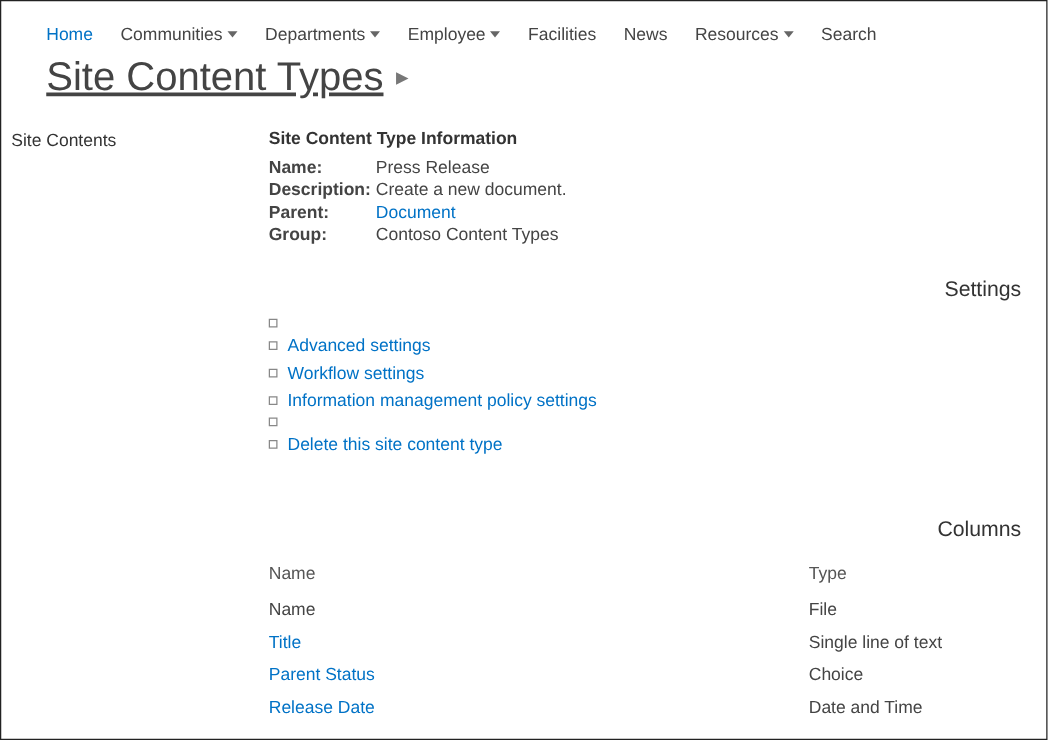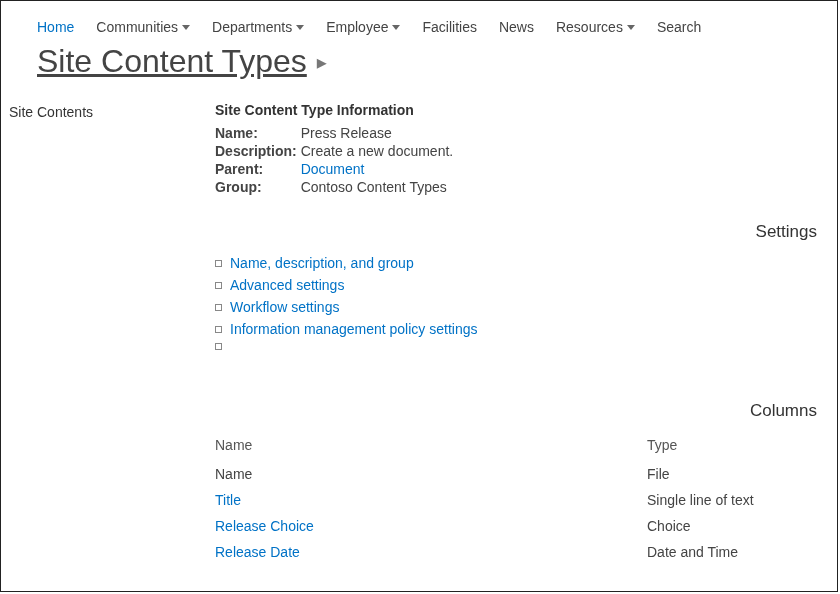"Name, description, and group" a { html: <a>Name, description, and group</a> -> none }
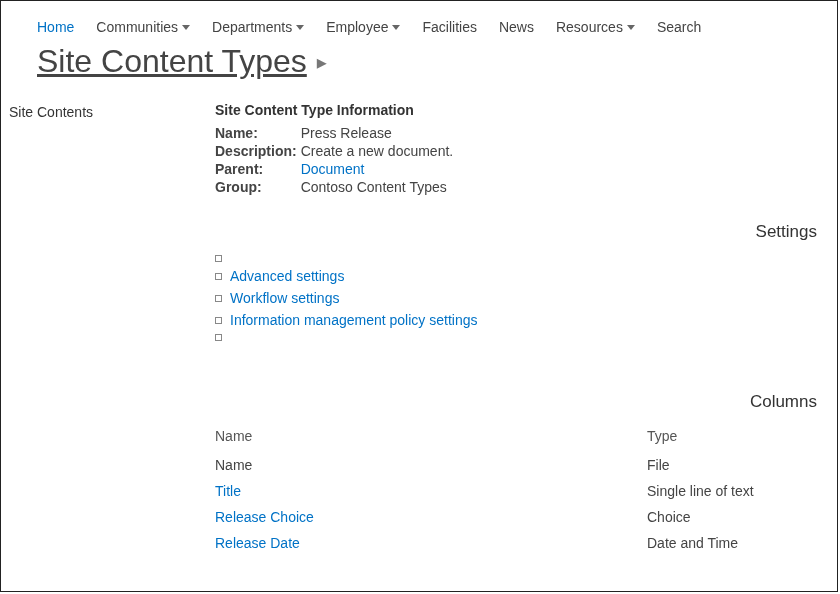"Delete this site content type" li { html: none -> <li> <span></span> <a>Delete this site content type</a> </li> }
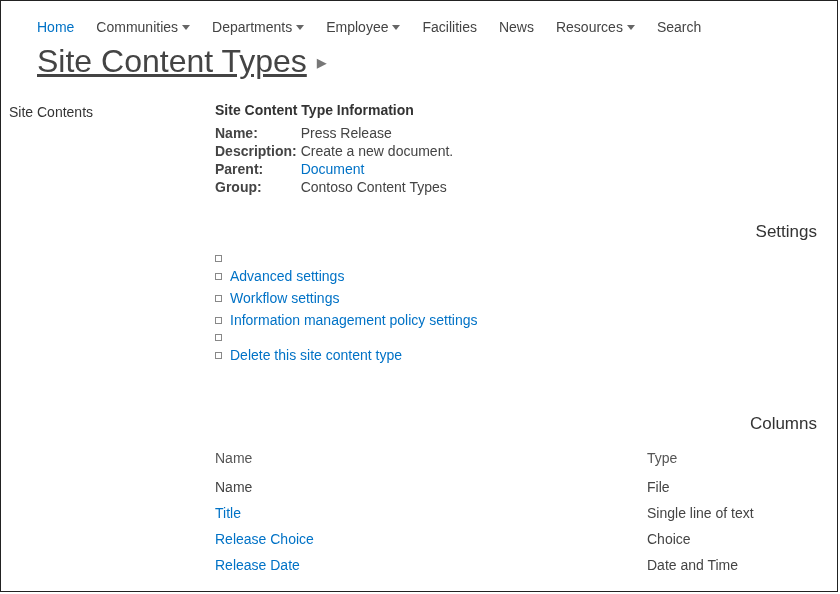"Release Choice" a { text: Release Choice -> Parent Status }
